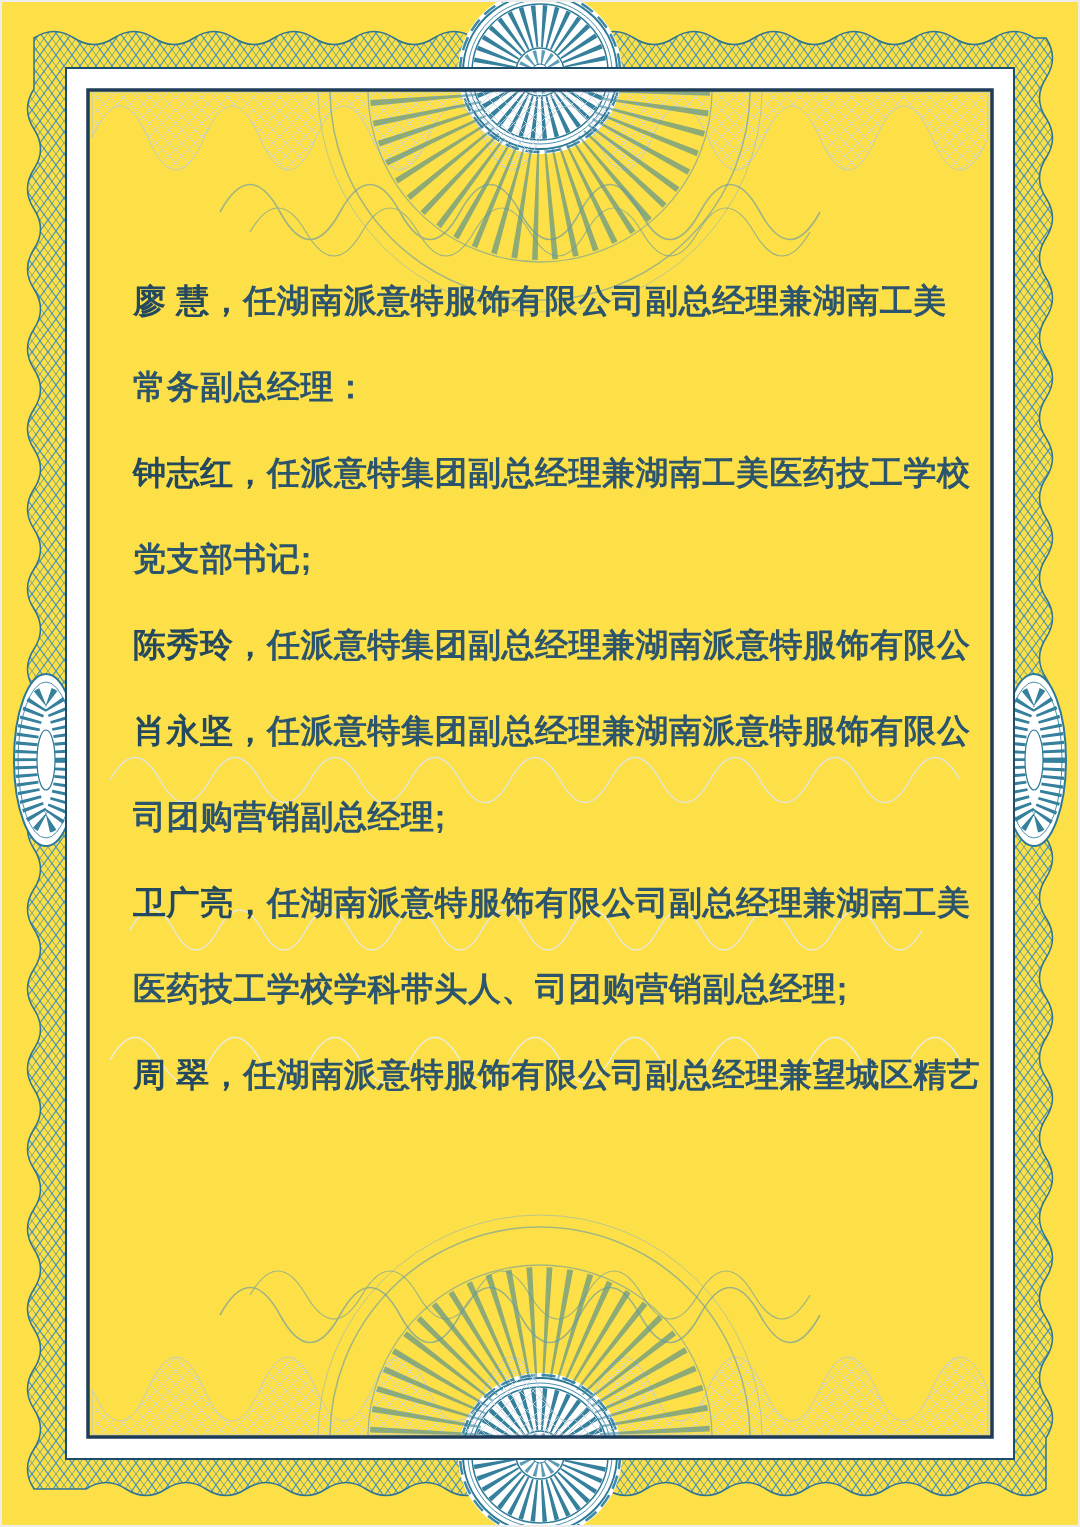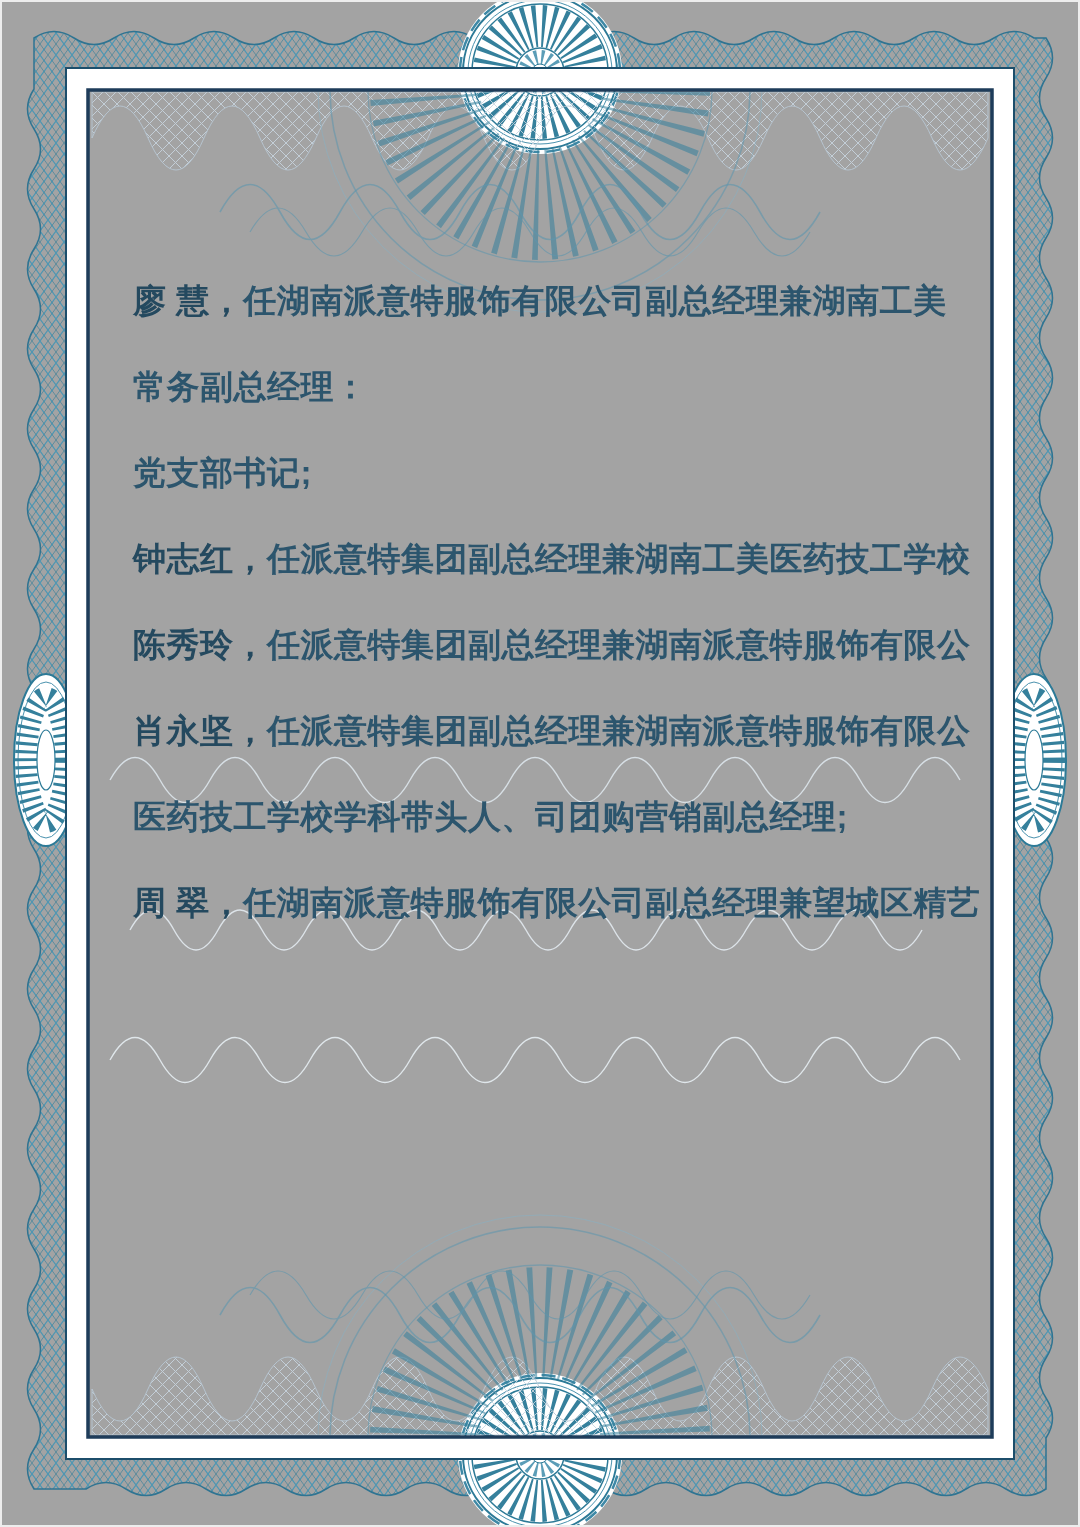"廖 慧，" #page { background: #a3a3a3 -> #fde047 }
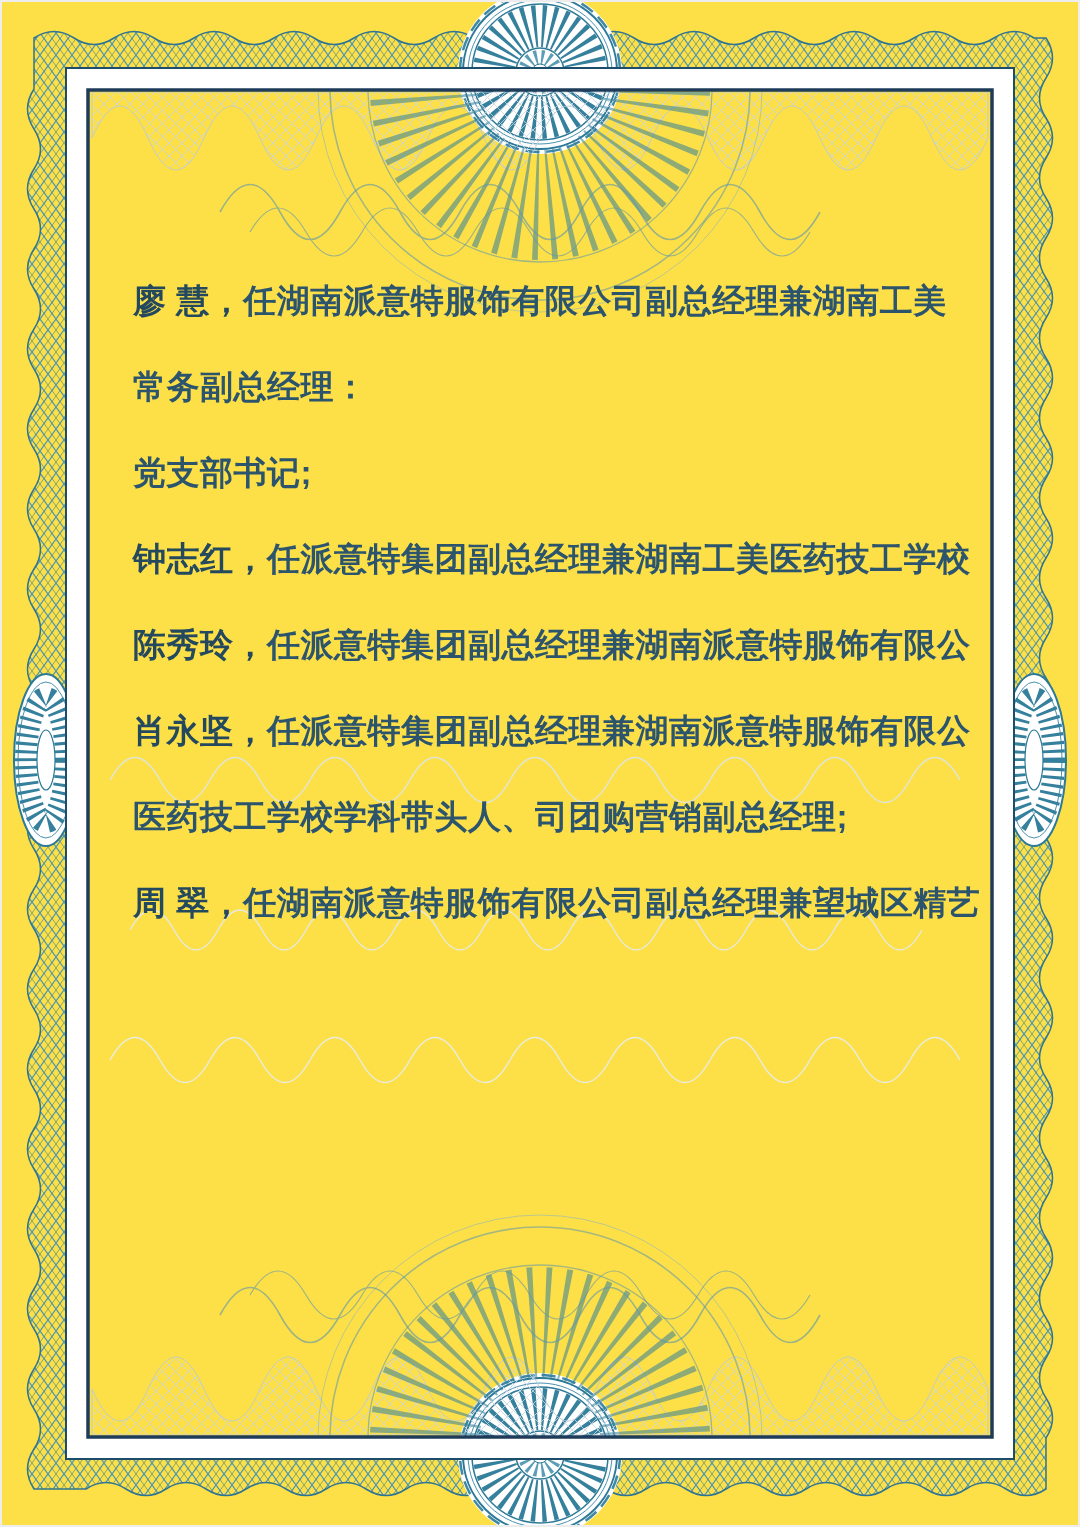"党支部书记;" div.line { order: before "钟志红，" -> after "钟志红，" }
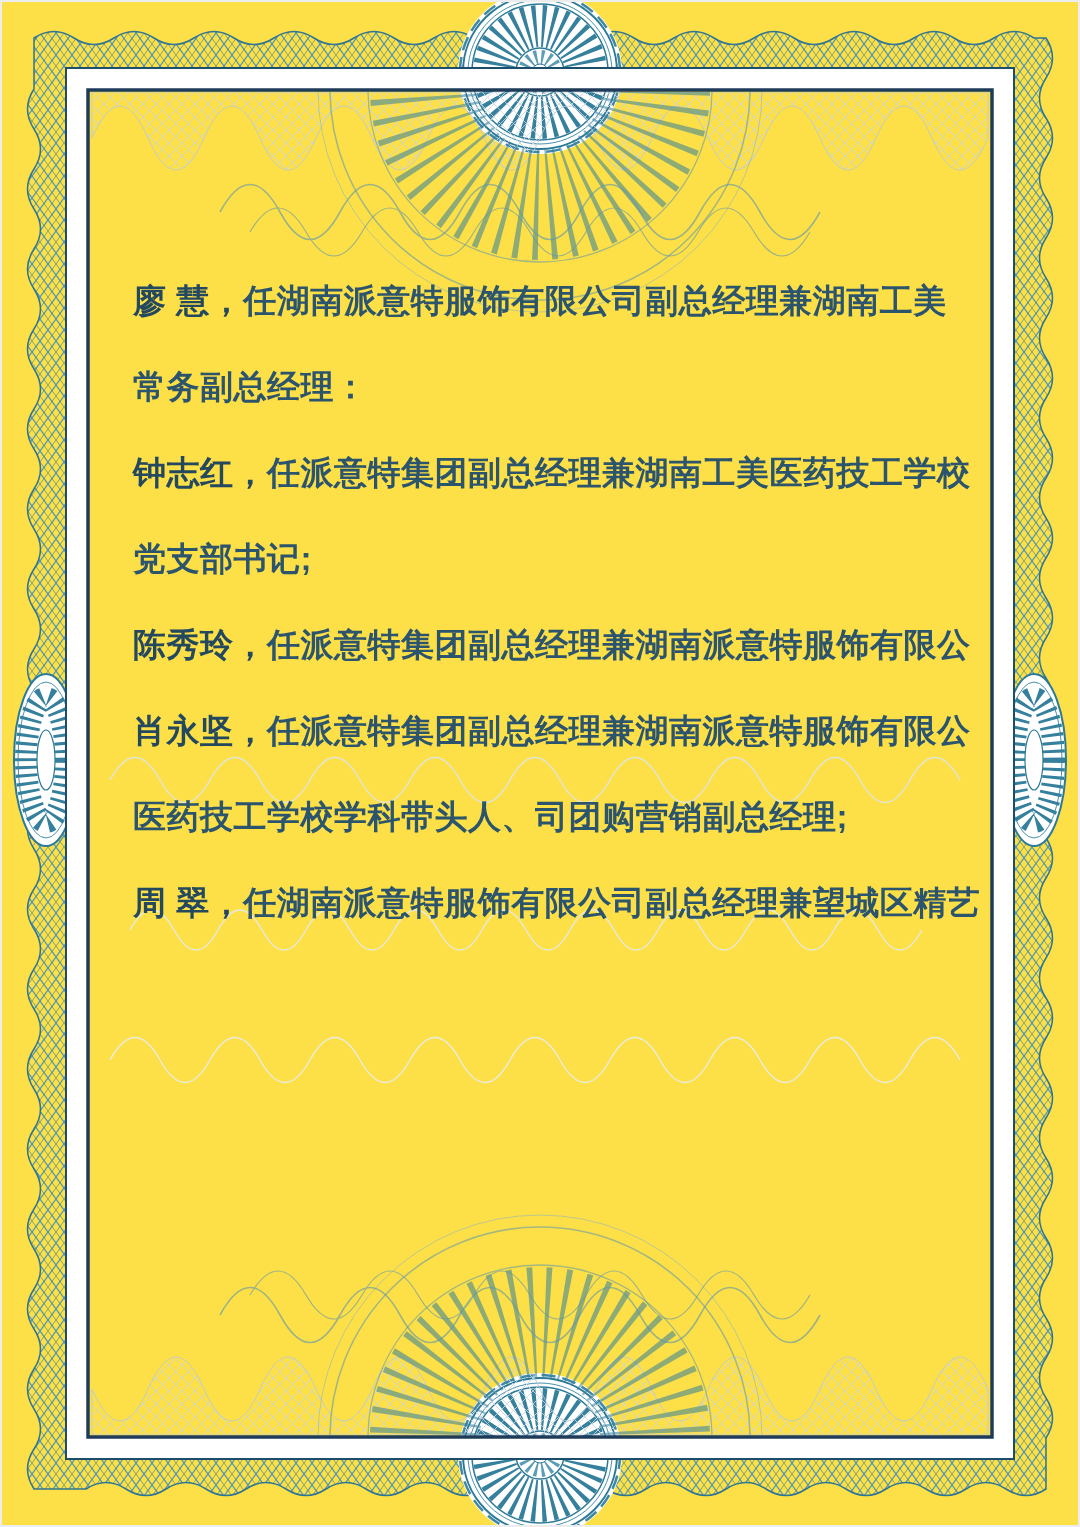"司团购营销副总经理;" div.line { html: none -> <div><span>司团购营销副总经理;</span></div> }
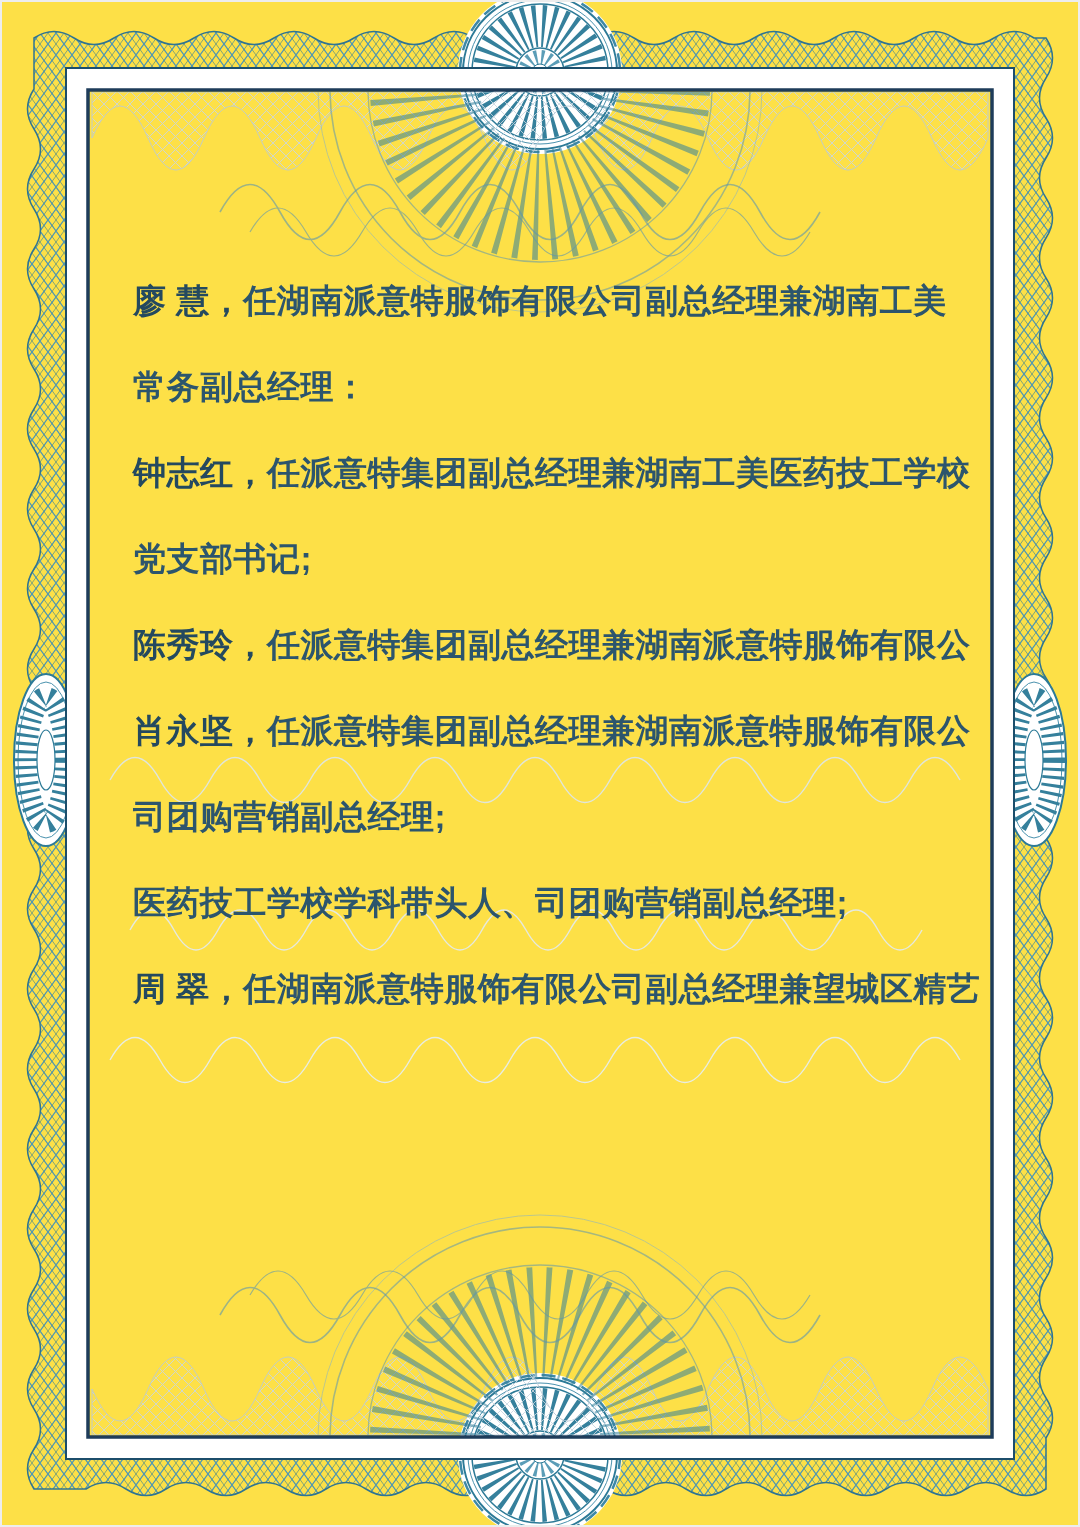"卫广亮，" div.line { html: none -> <div><span>卫广亮，</span><span>任湖南派意特服饰有限公司副总经理兼湖南工美</span></div> }
